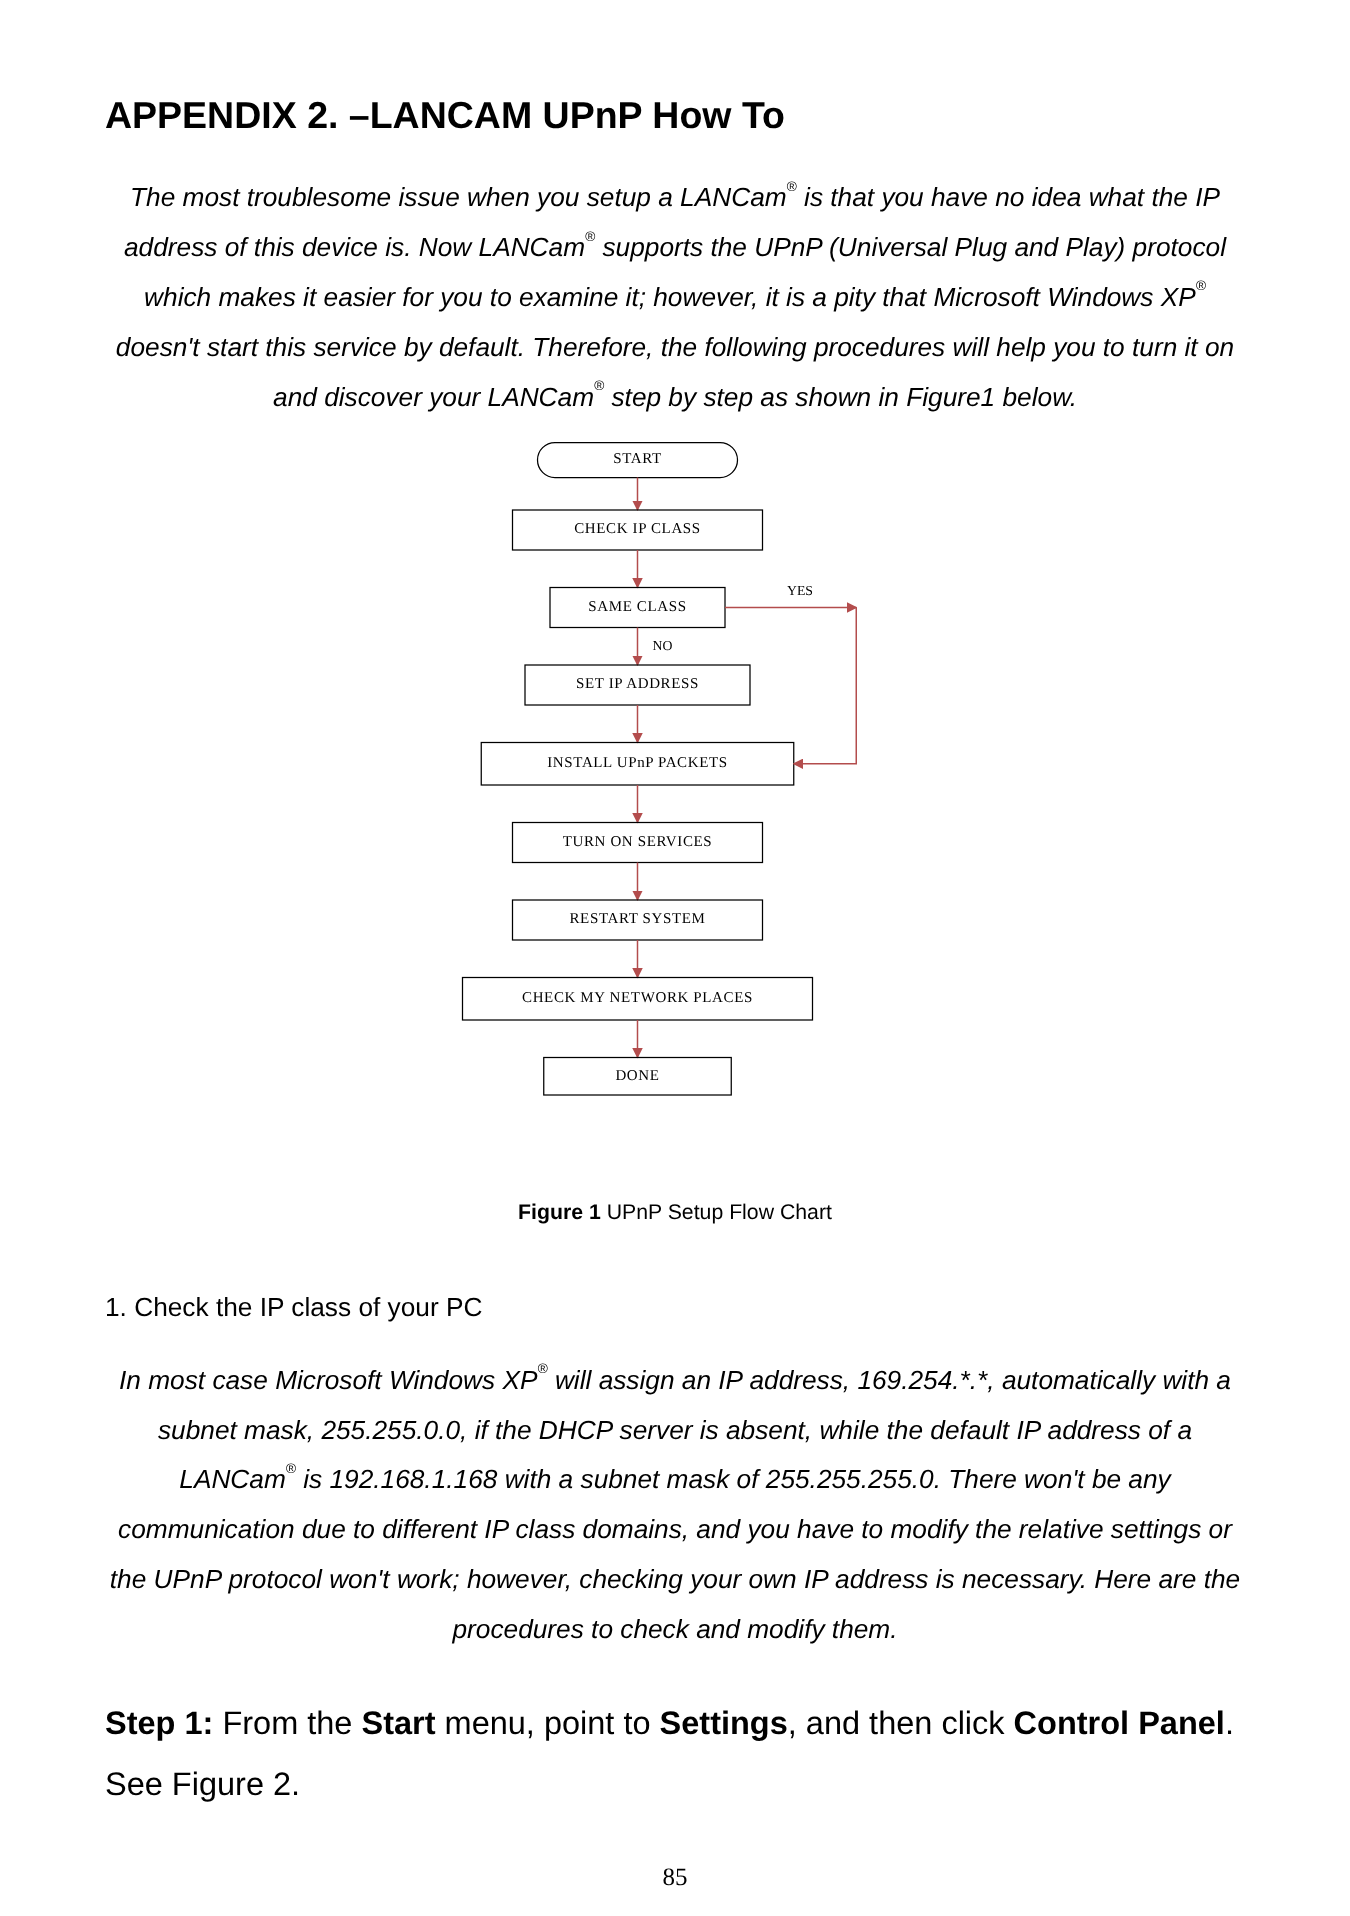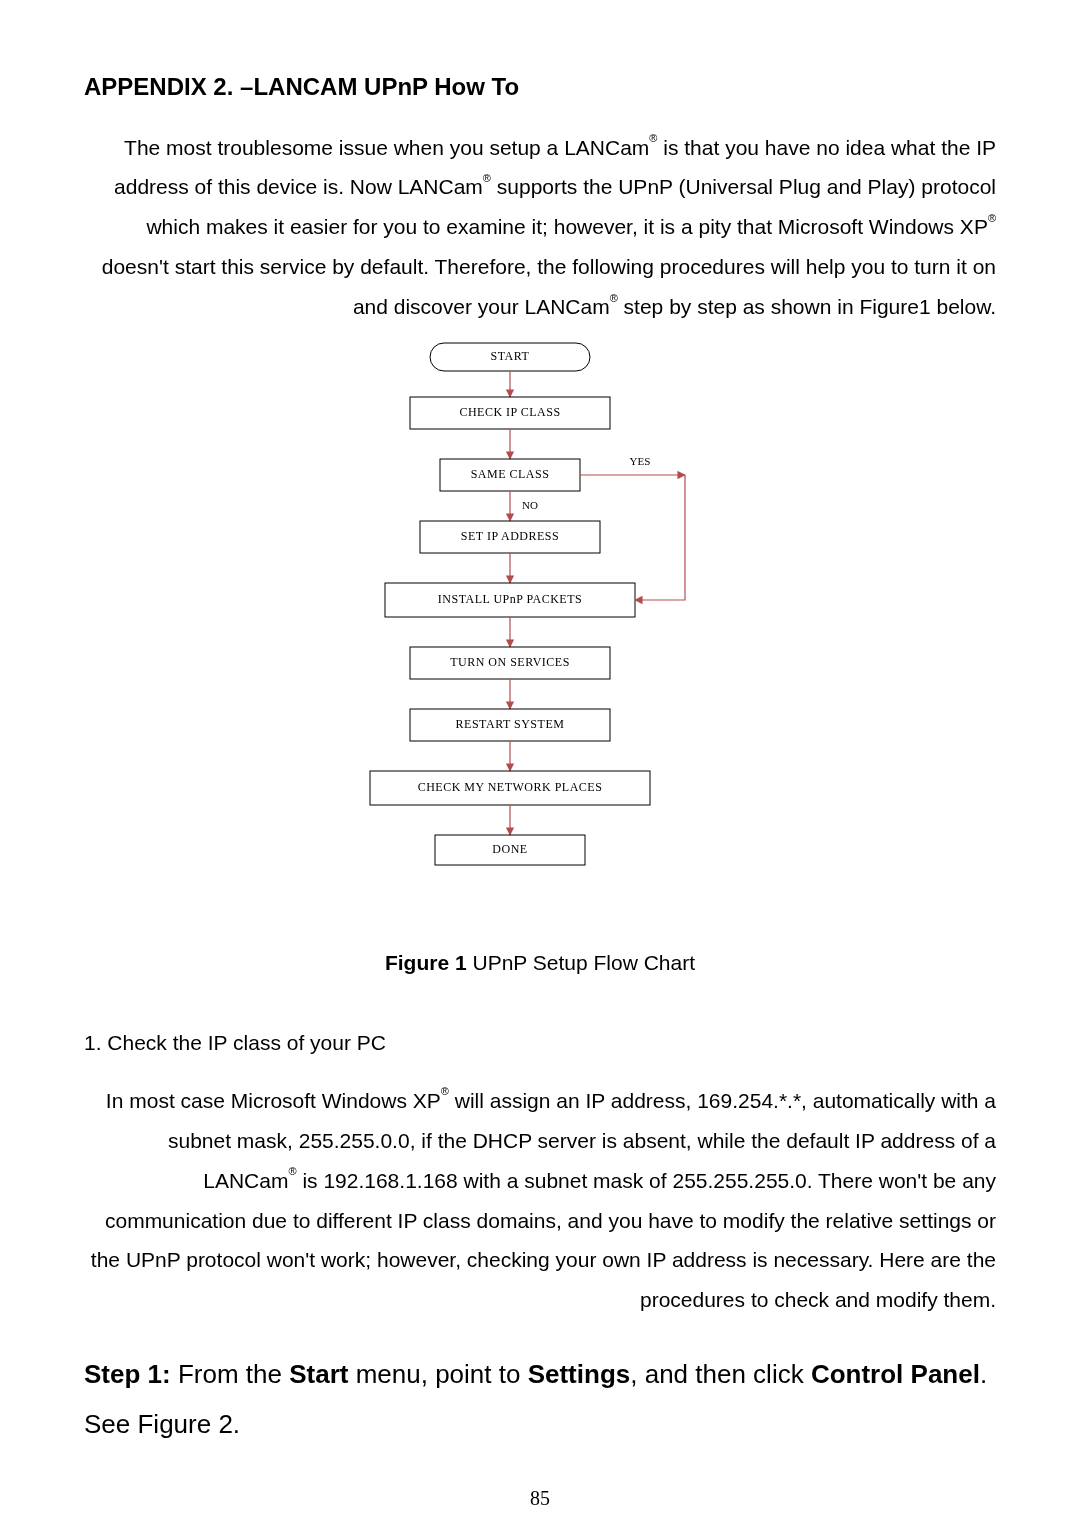"APPENDIX 2. –LANCAM UPnP How" h2.title { font-size: 24px -> 30px }
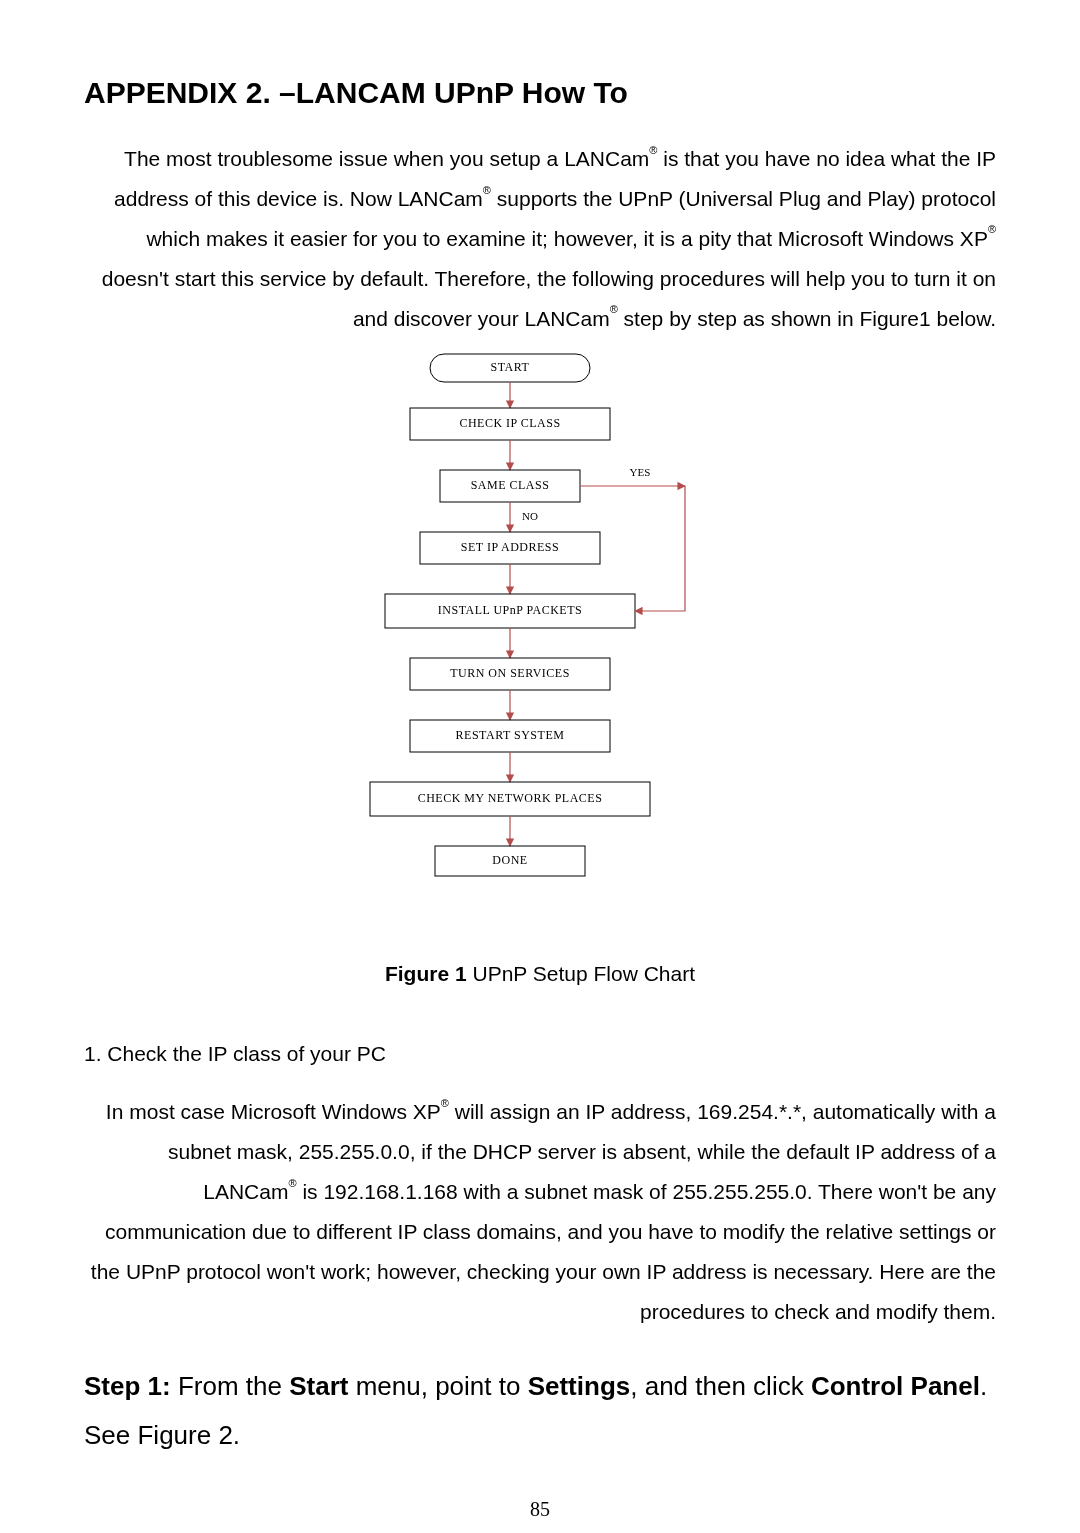"The most troublesome issue when" p.body { font-style: none -> italic; text-align: right -> center }
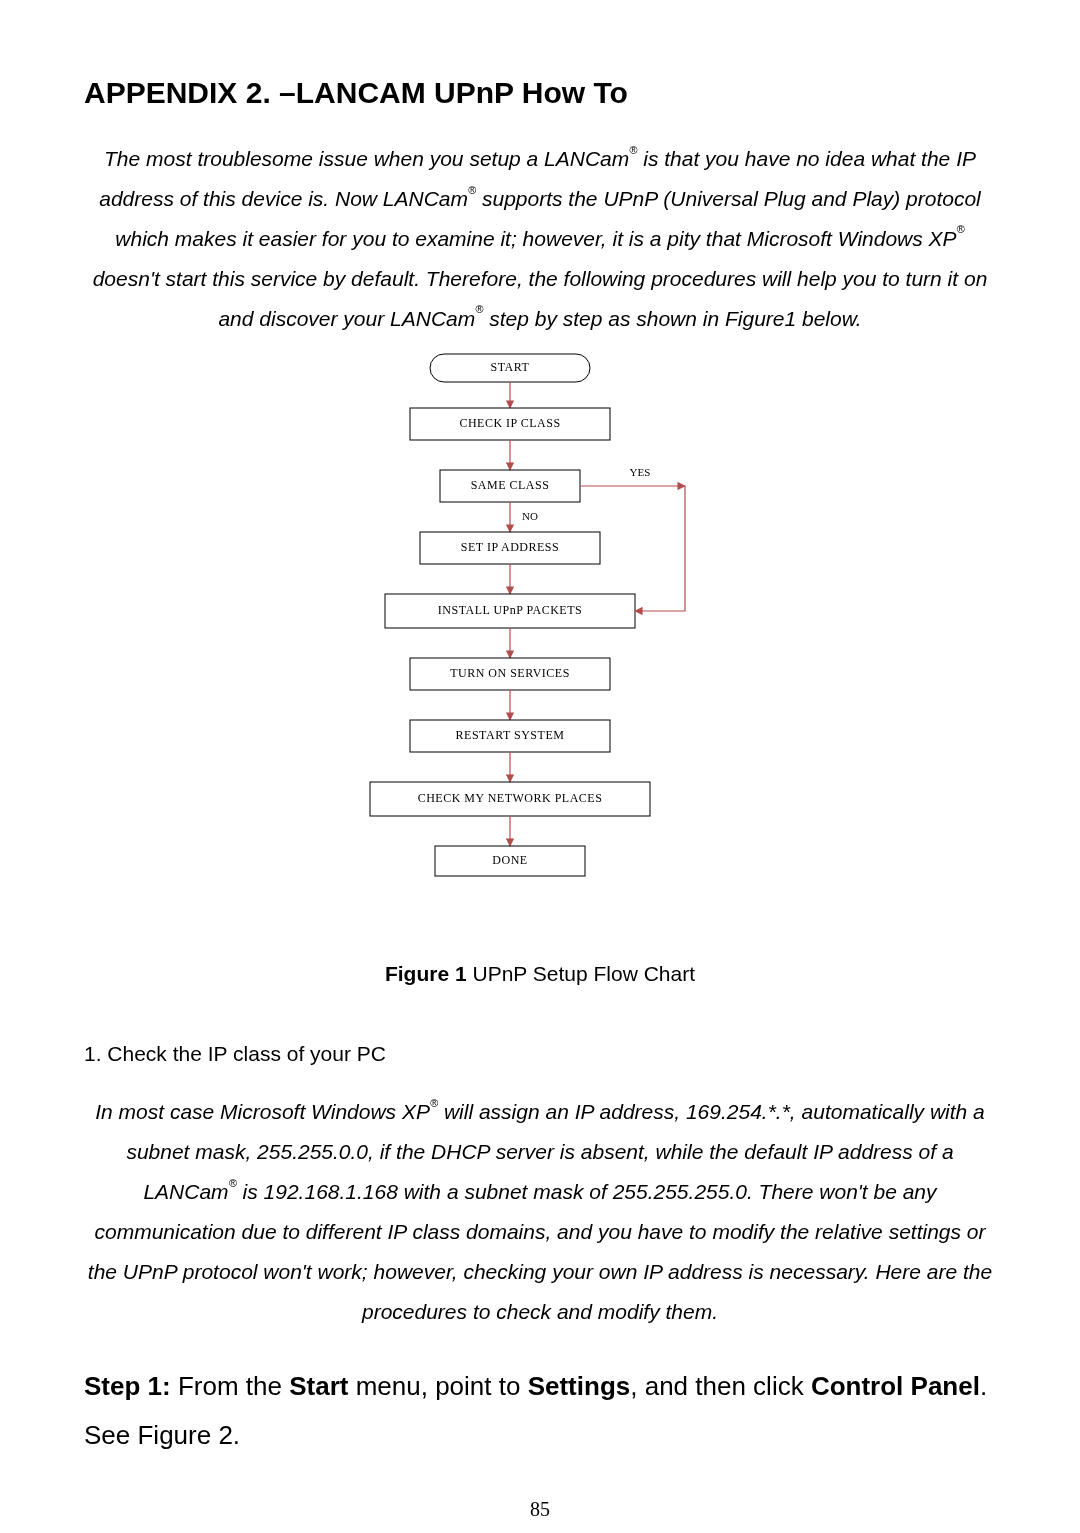"Figure 1 UPnP Setup Flow" .caption { font-size: 21px -> 17px }
